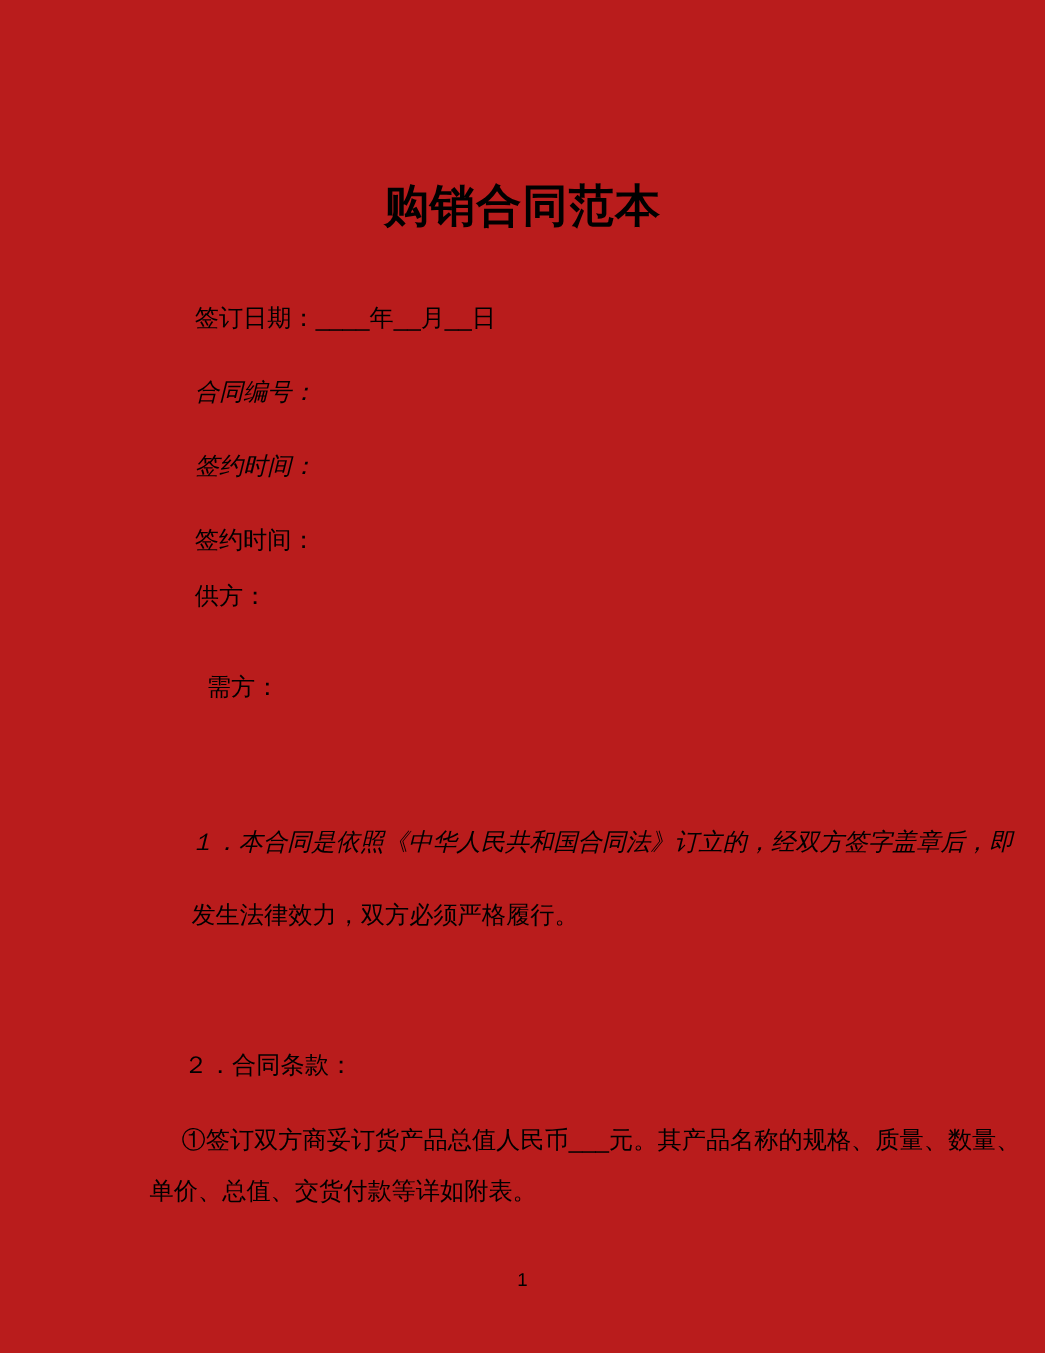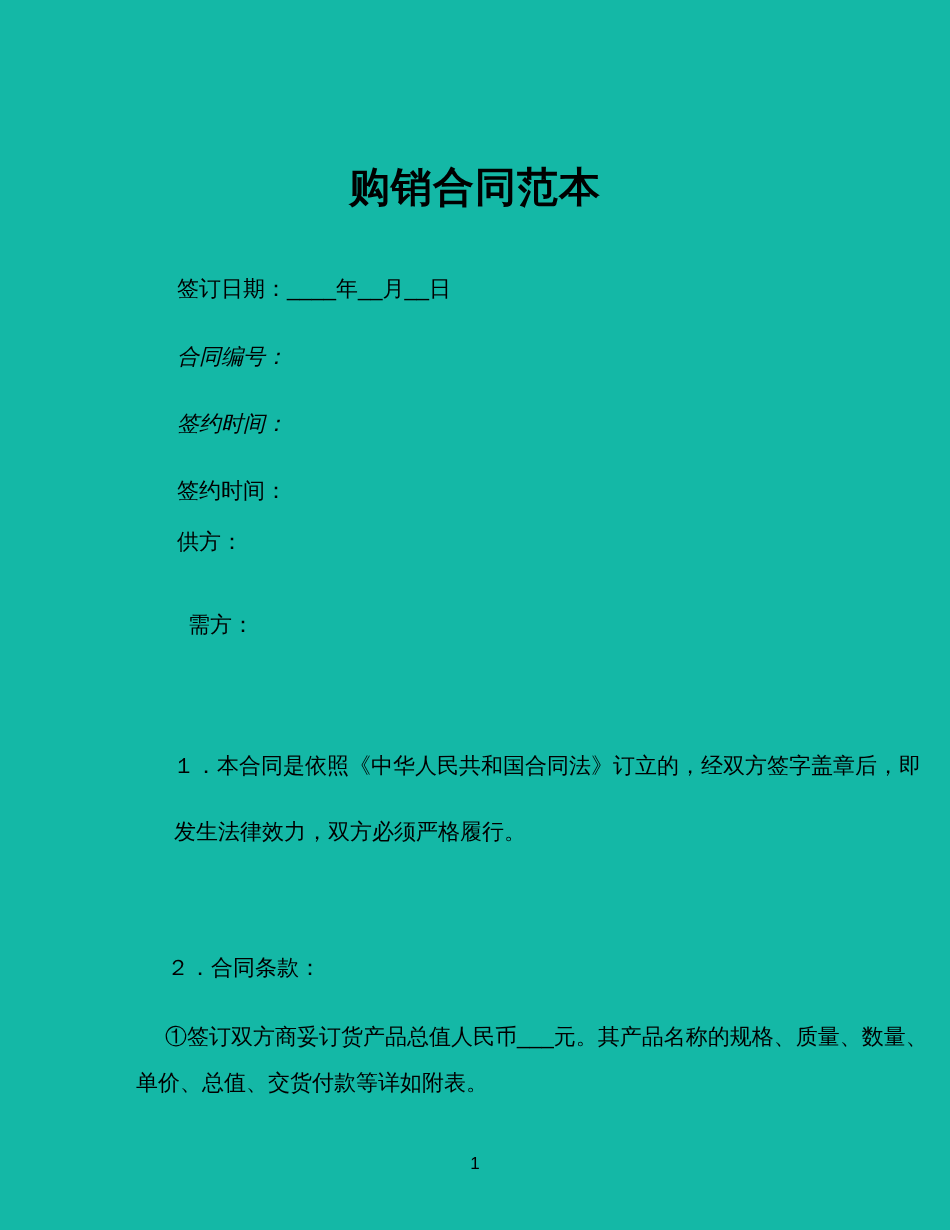"购销合同范本" .page { background: #14b8a6 -> #b91c1c }
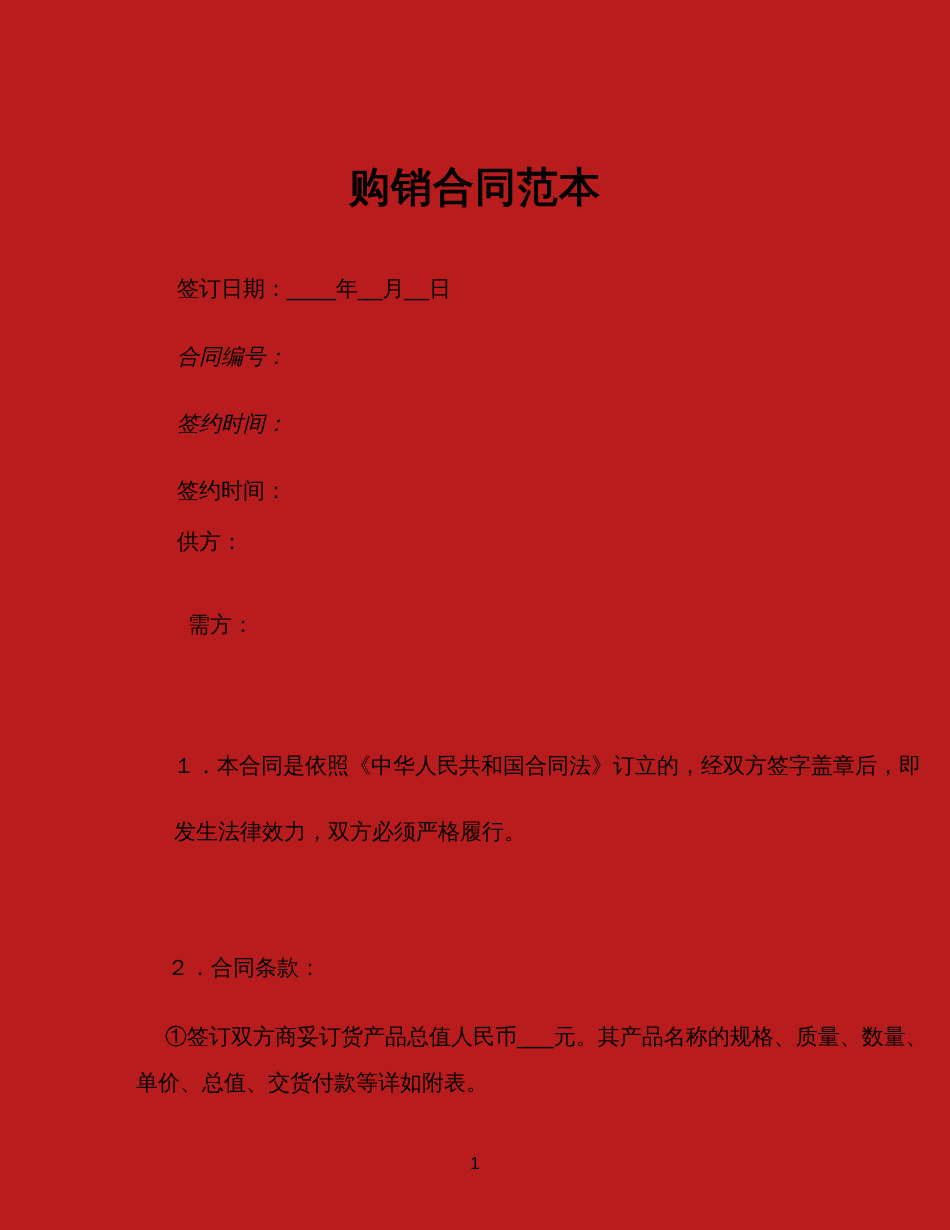"１．本合同是依照《中华人民共和国合同法》订立的，经双方签字盖章后，即" .l-c1-1 { font-style: none -> italic }
